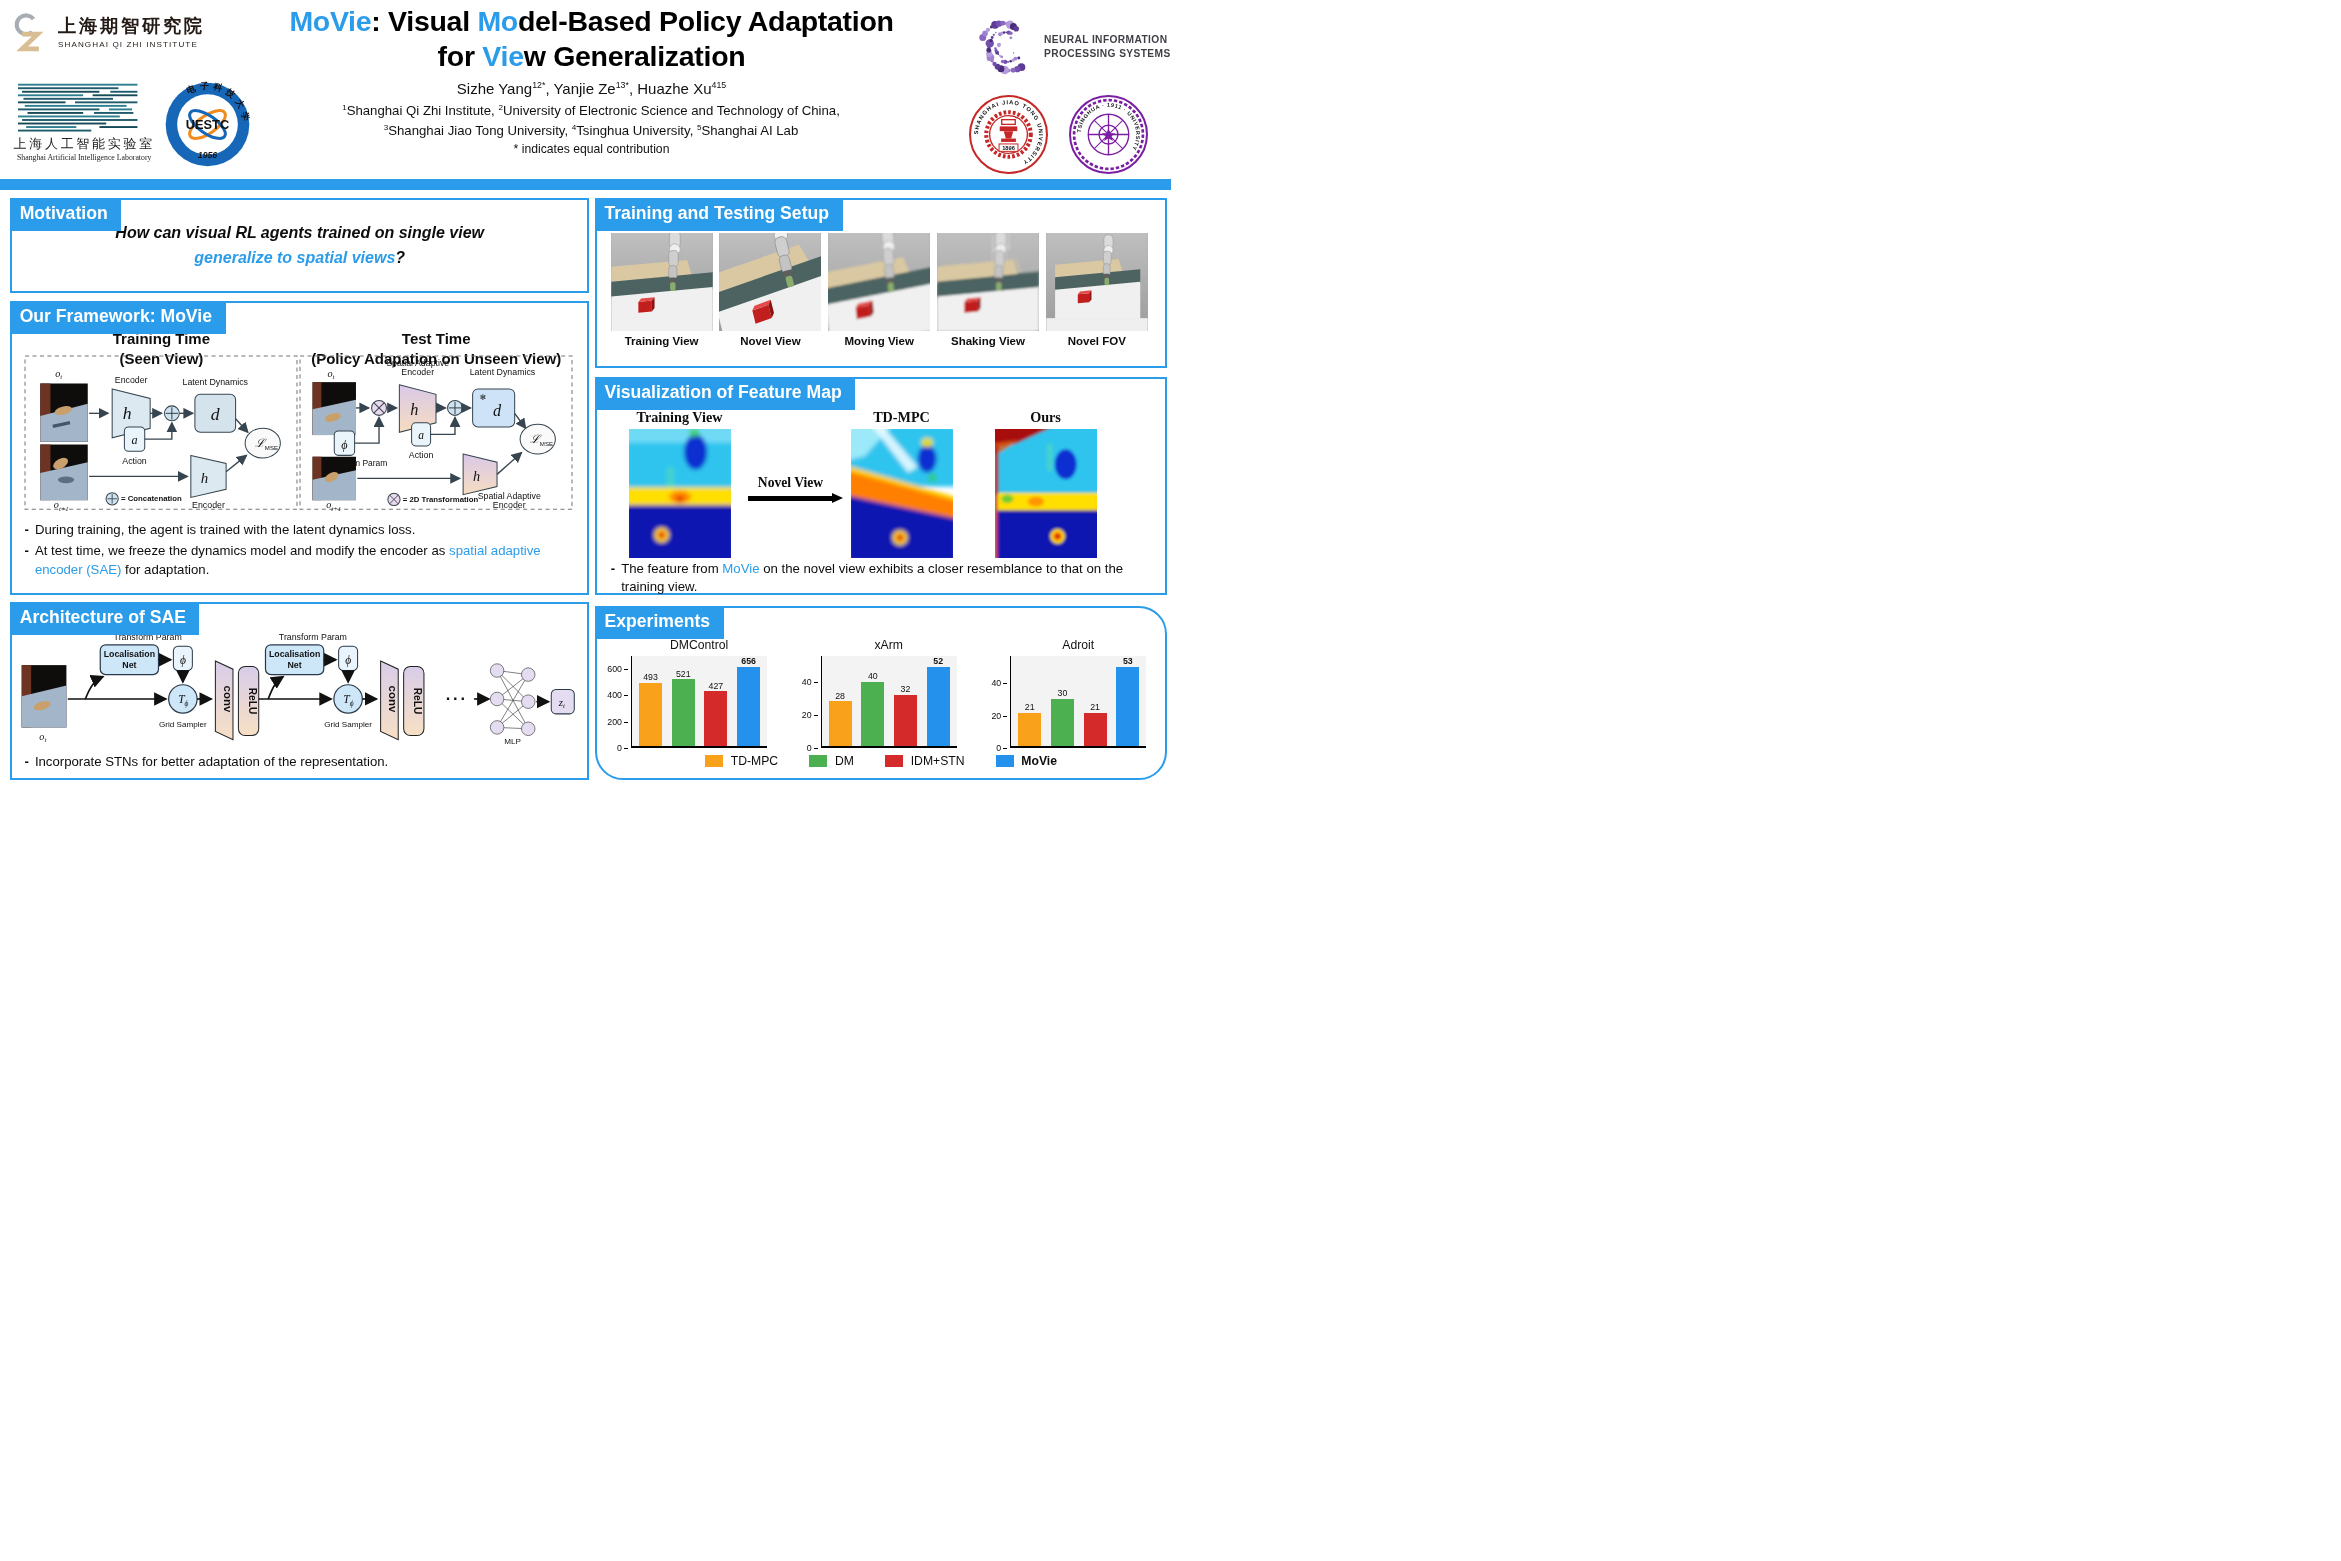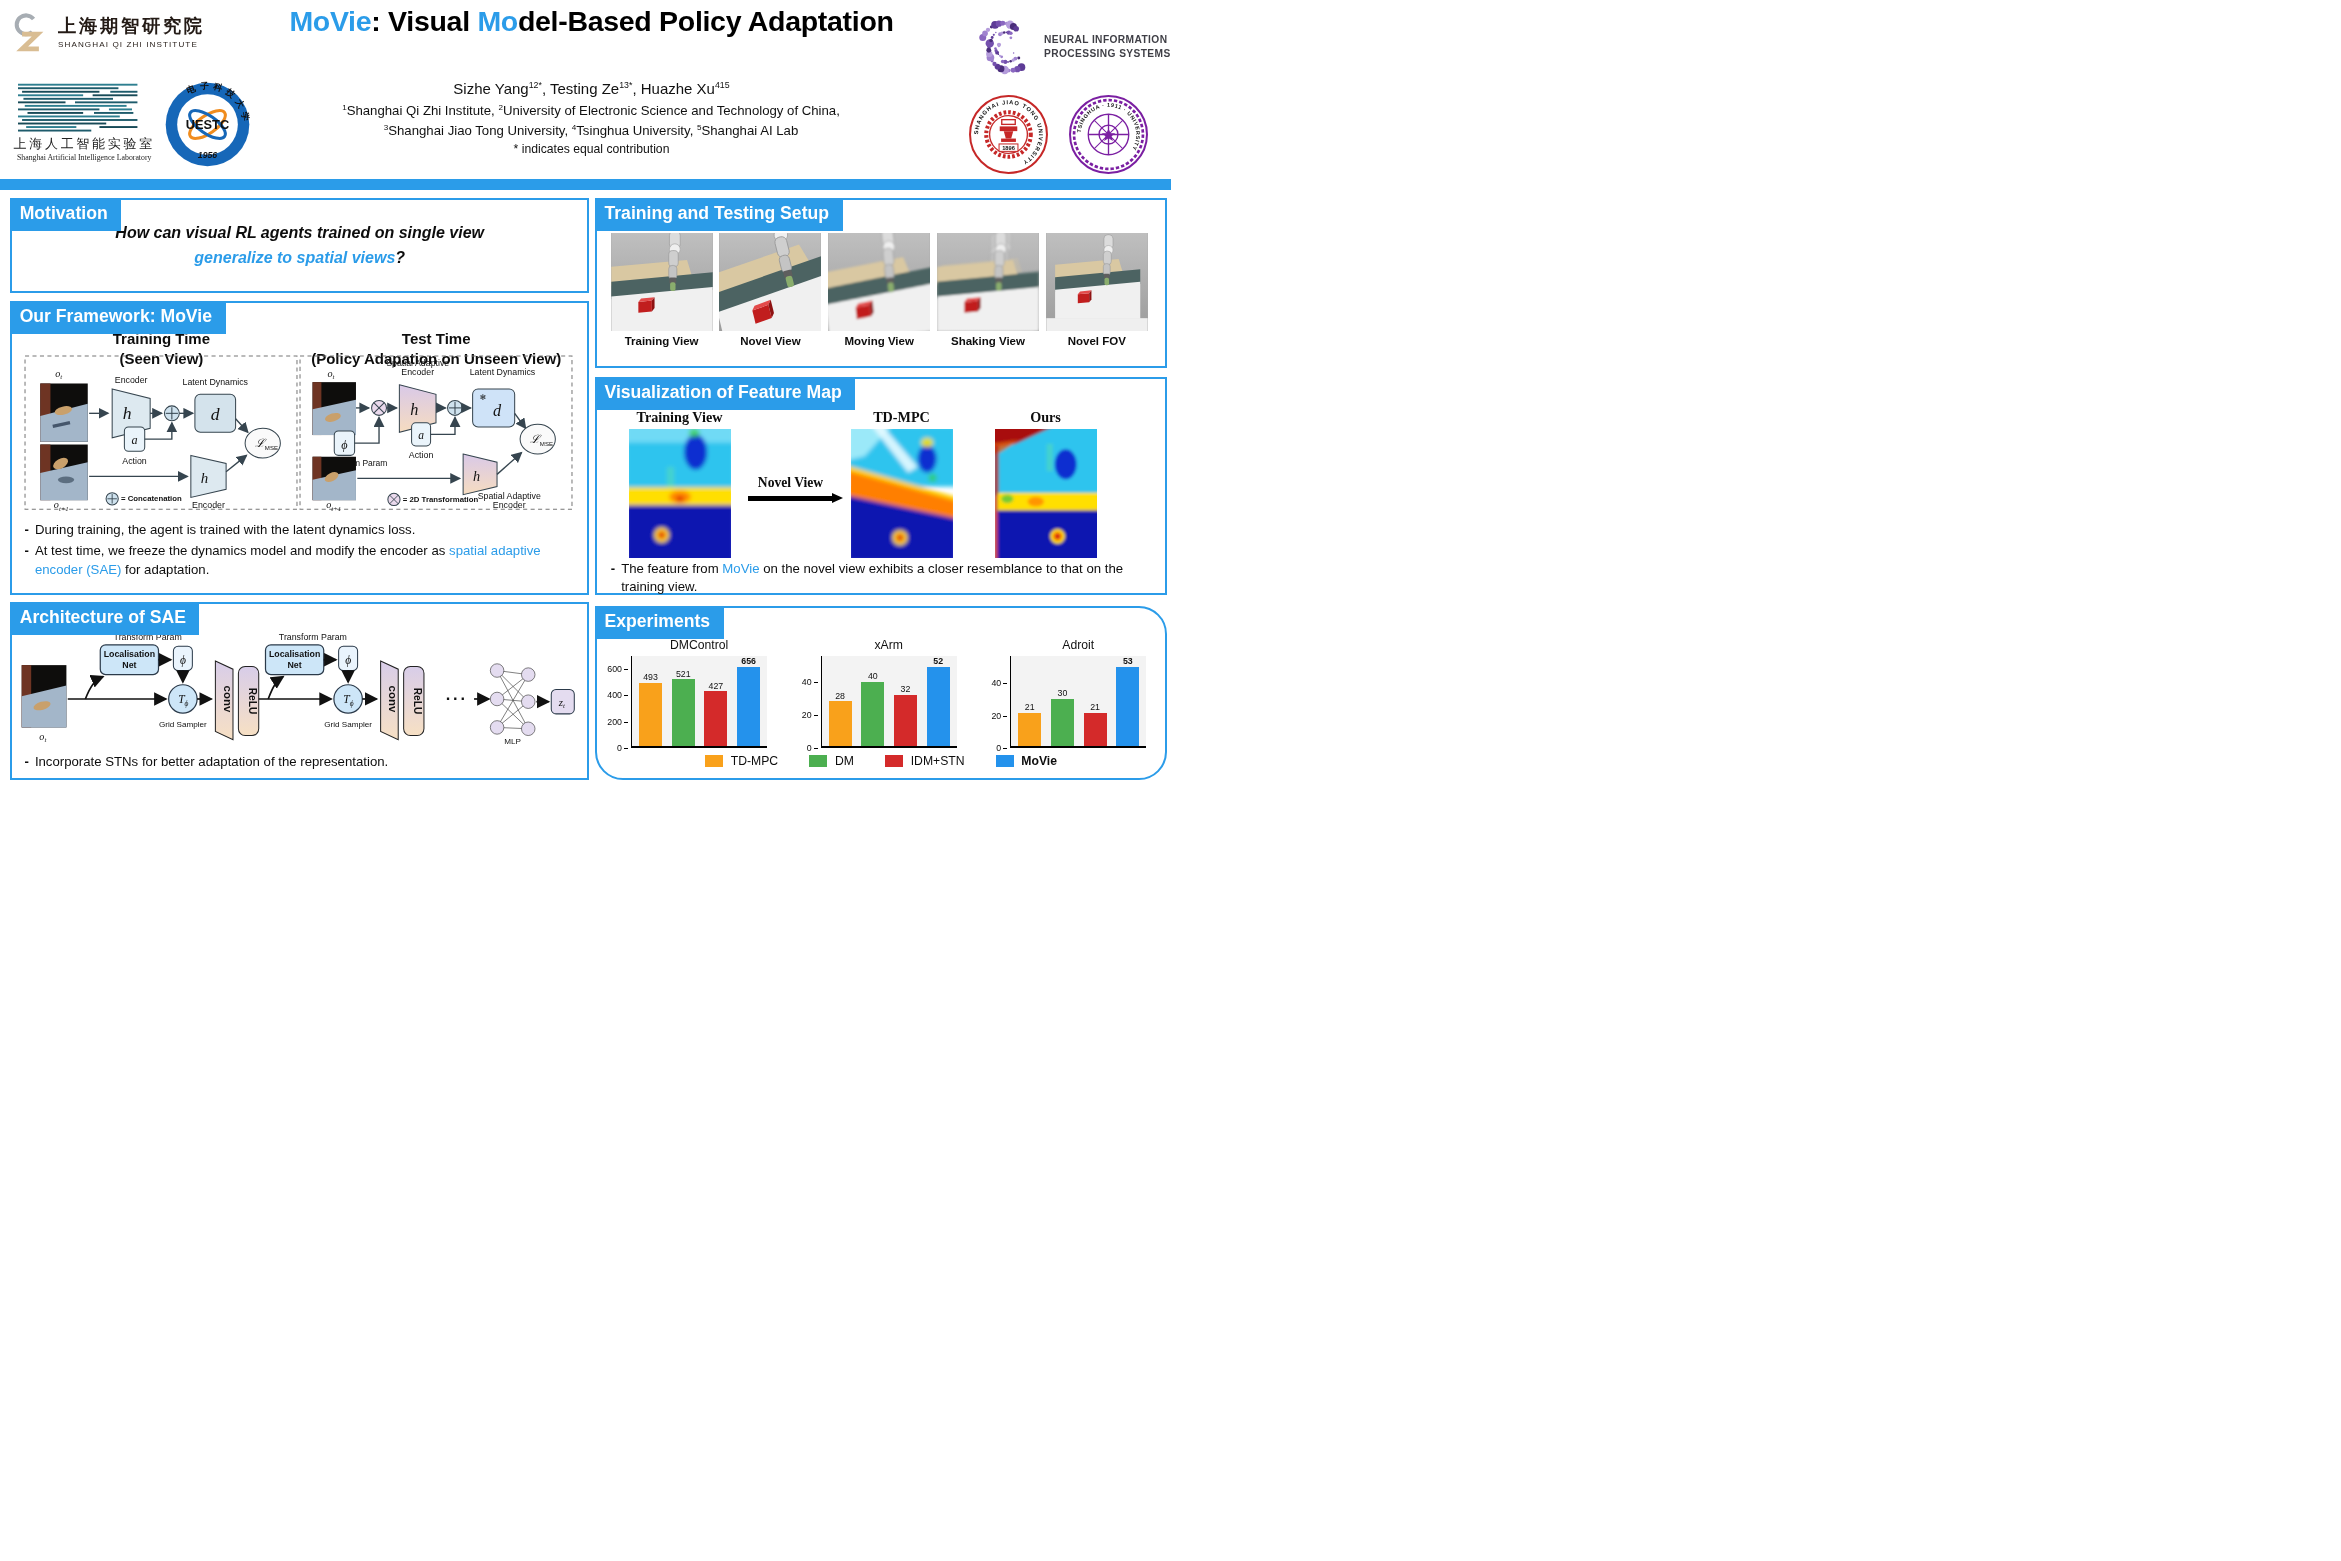"for View Generalization" div { html: none -> <div><span>for </span><span>Vie</span><span>w Generalization</span></div> }
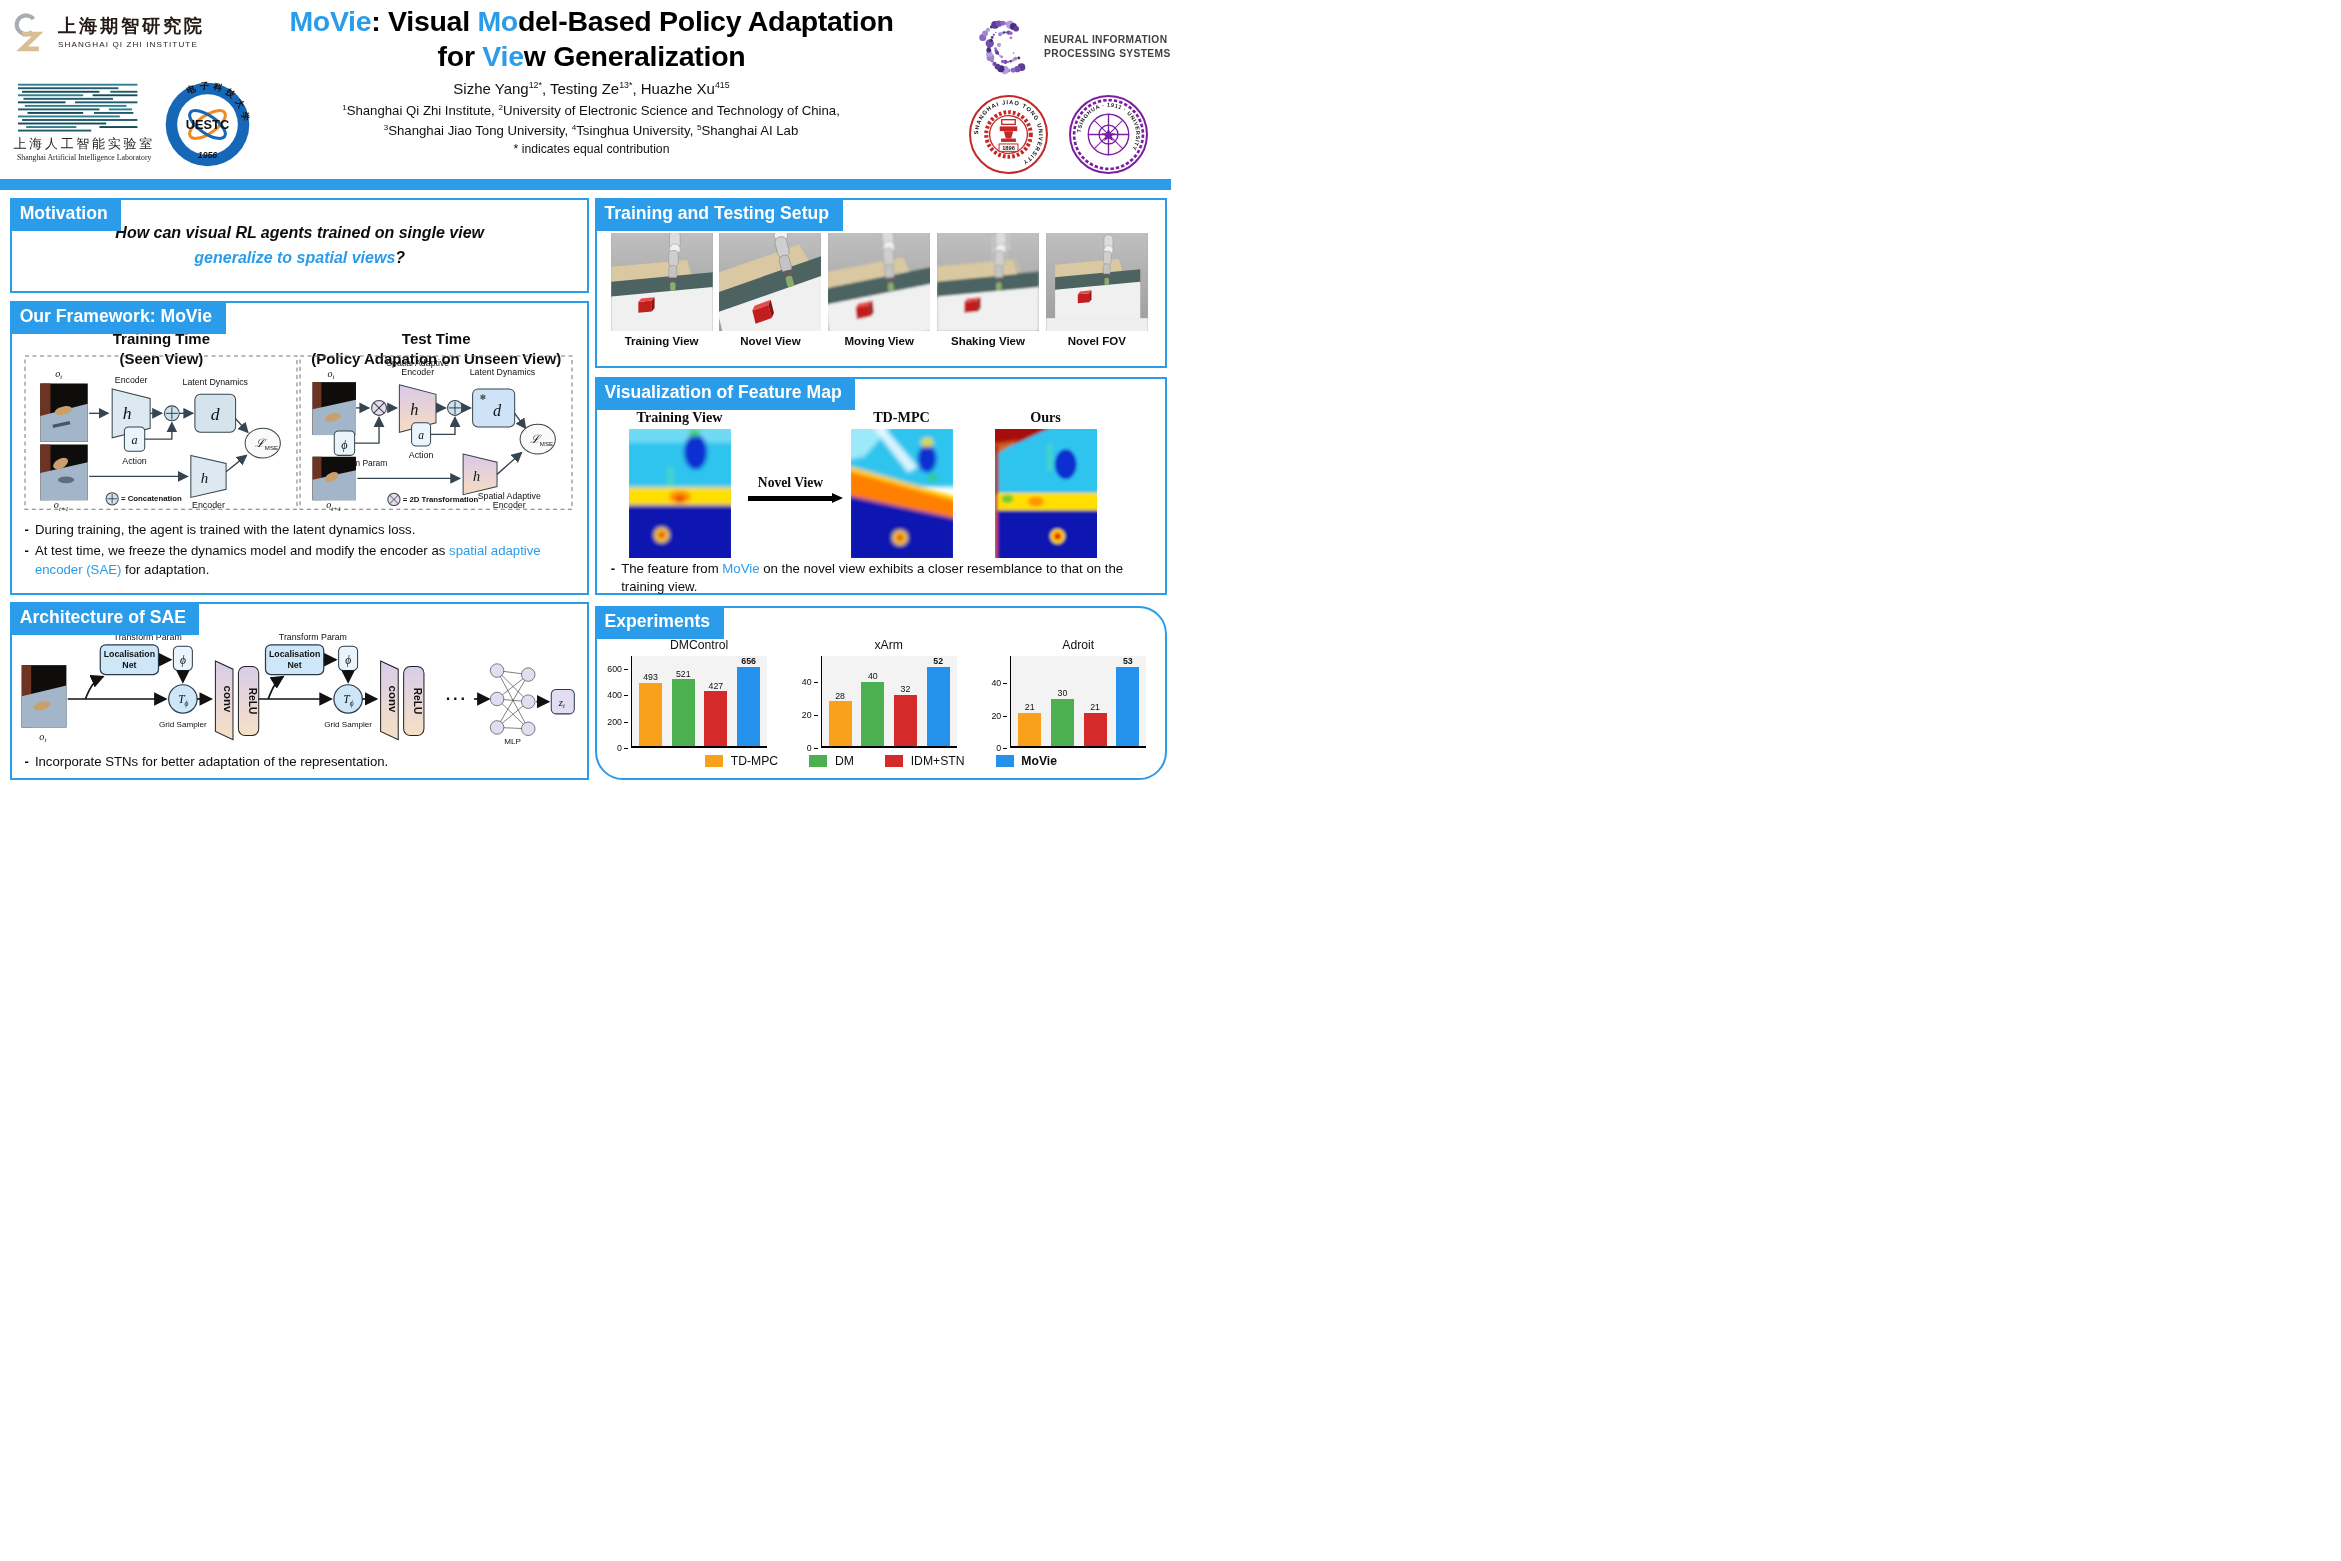", Testing Ze" span { text: Testing -> Yanjie }
